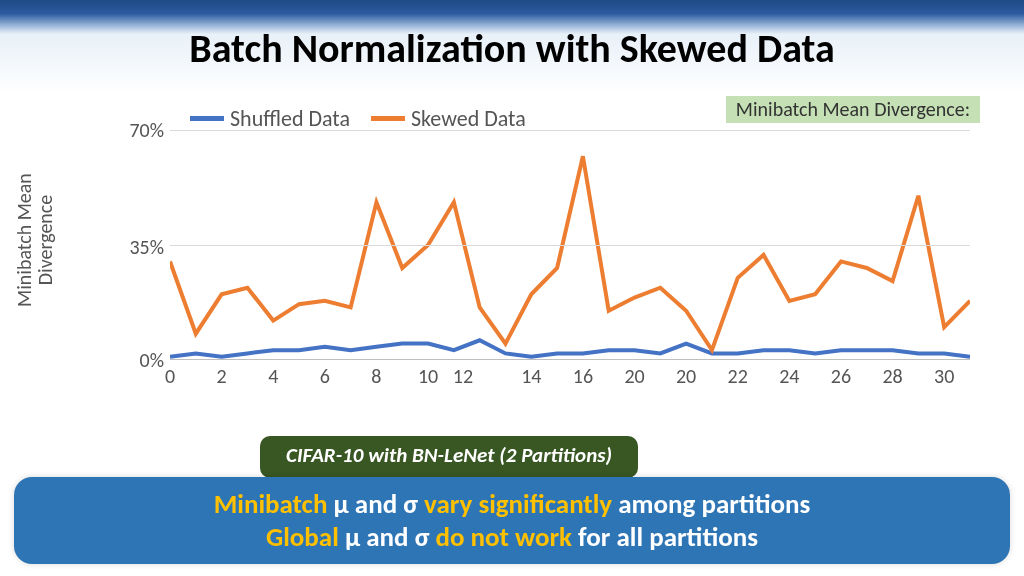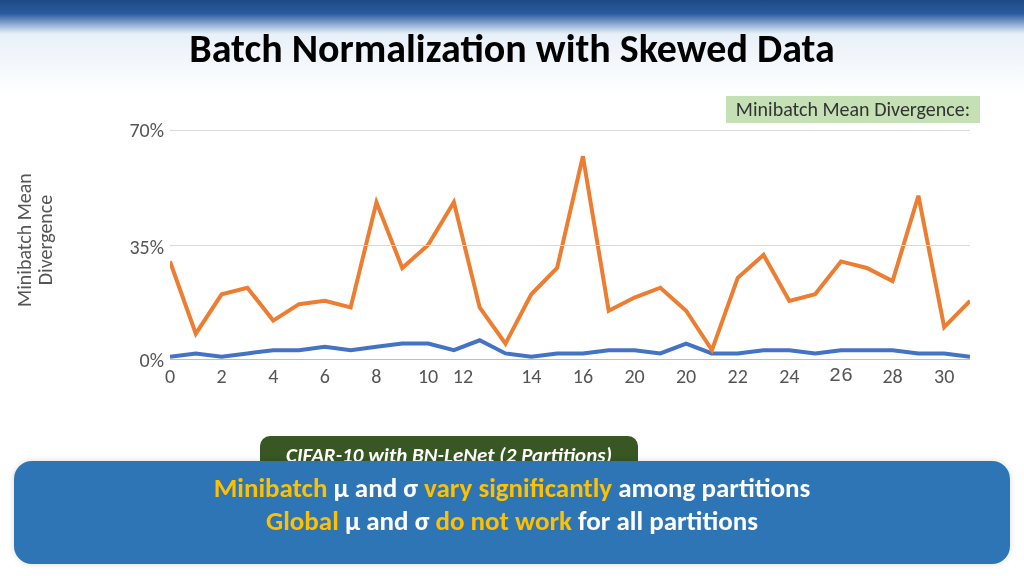"Shuffled Data" div.legend { html: none -> <div> <span> <span></span> <span>Shuffled Data</span> </span> <span> <span></span> <span>Skewed Data</span> </span> </div> }
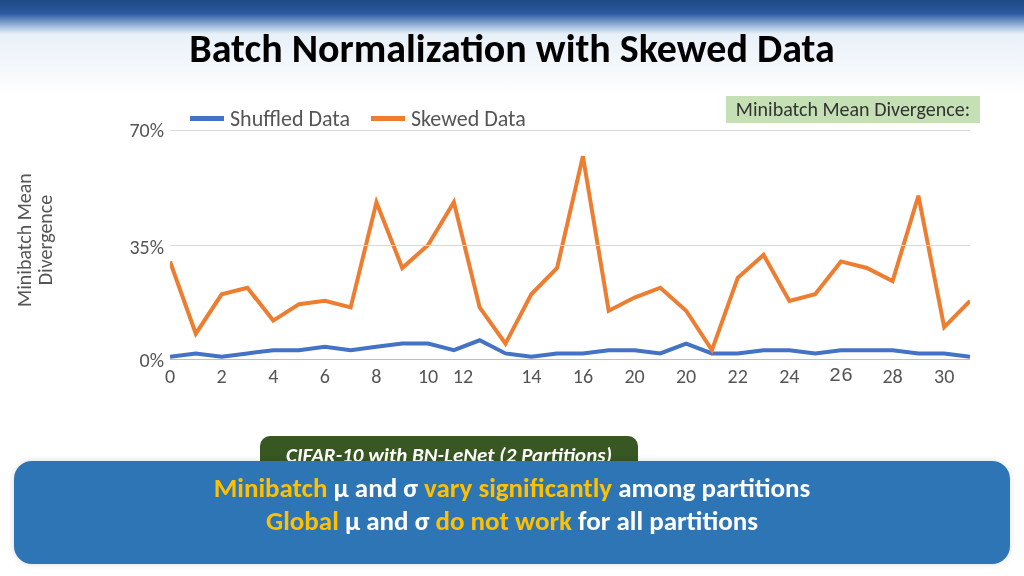"26" div.xtick { font-family: Liberation Mono, monospace -> none }
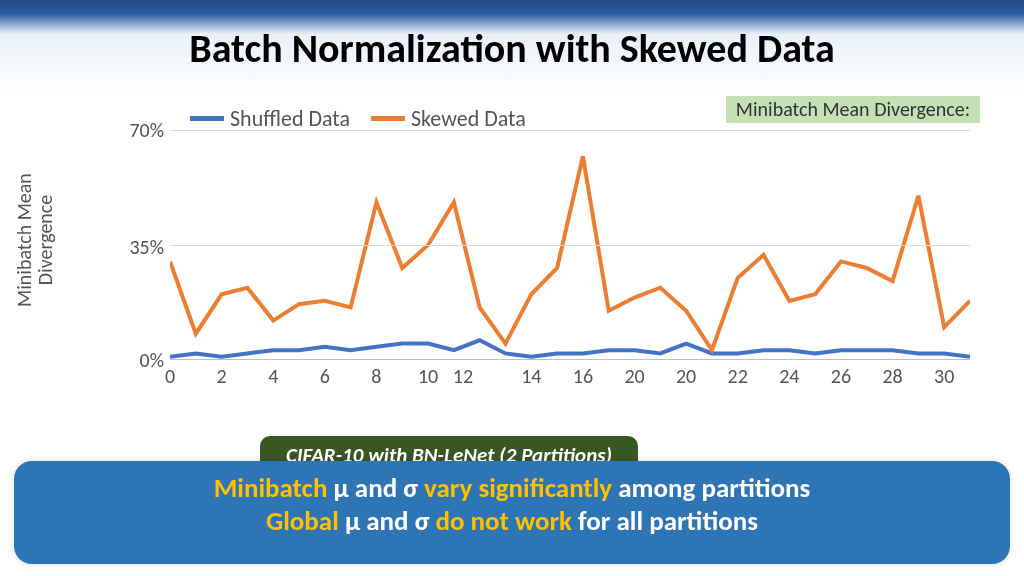"Minibatch μ and σ vary" .bottom-banner { padding: 10px 20px 26px 20px -> 10px 20px 10px 20px }
